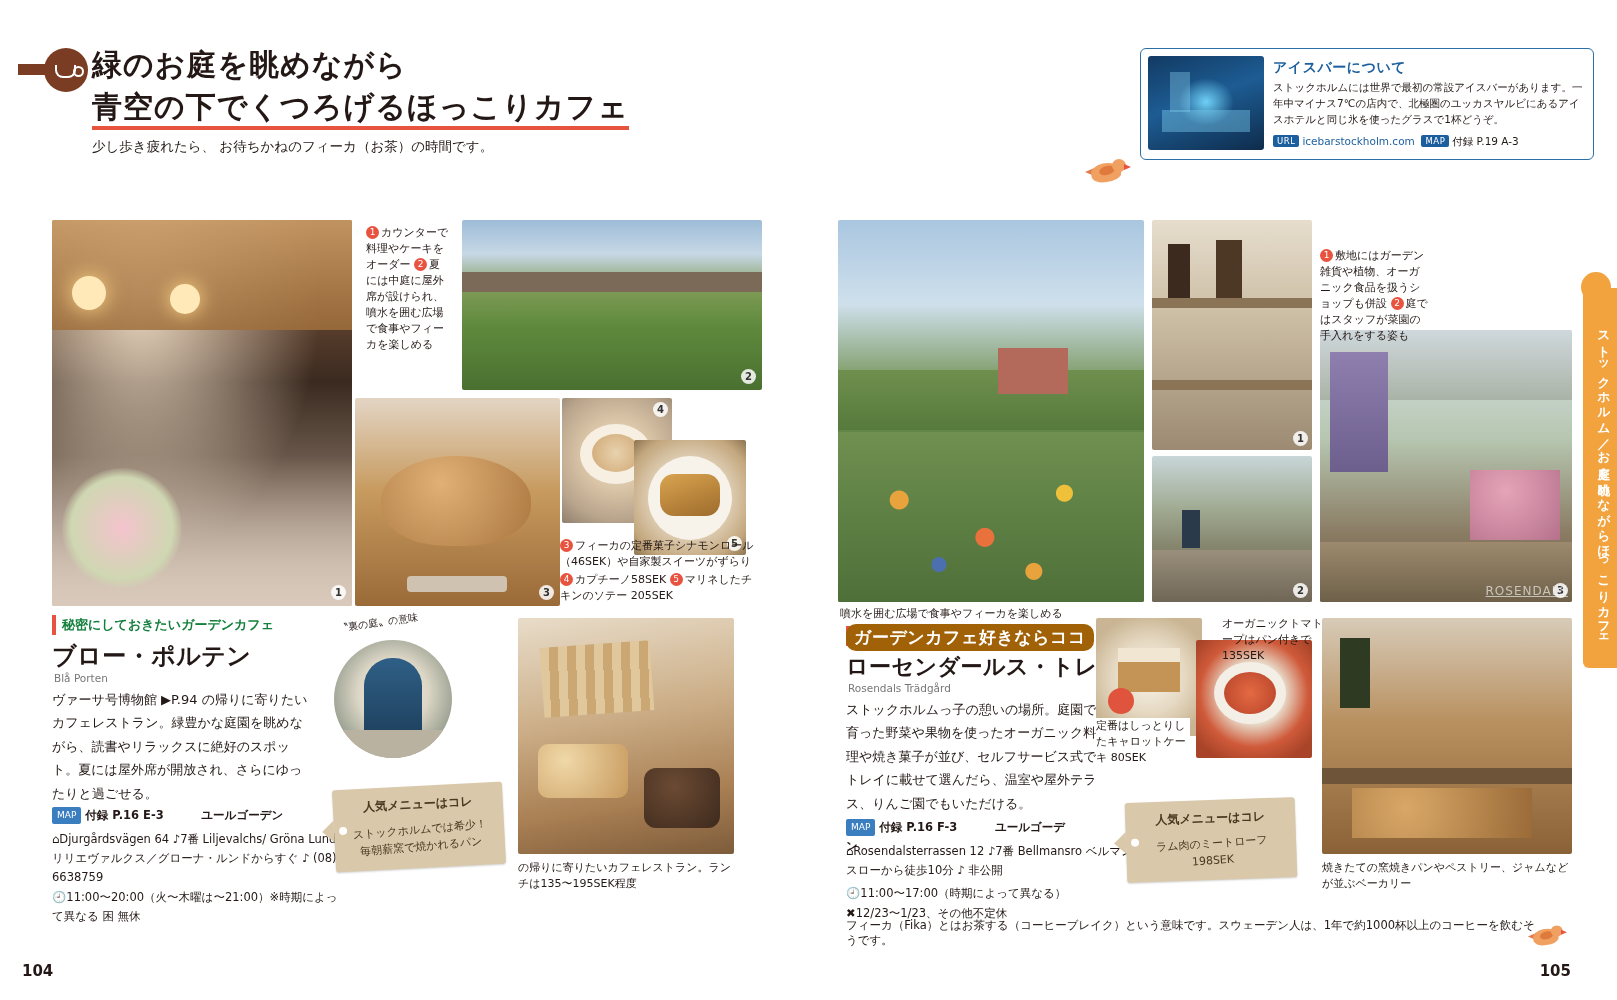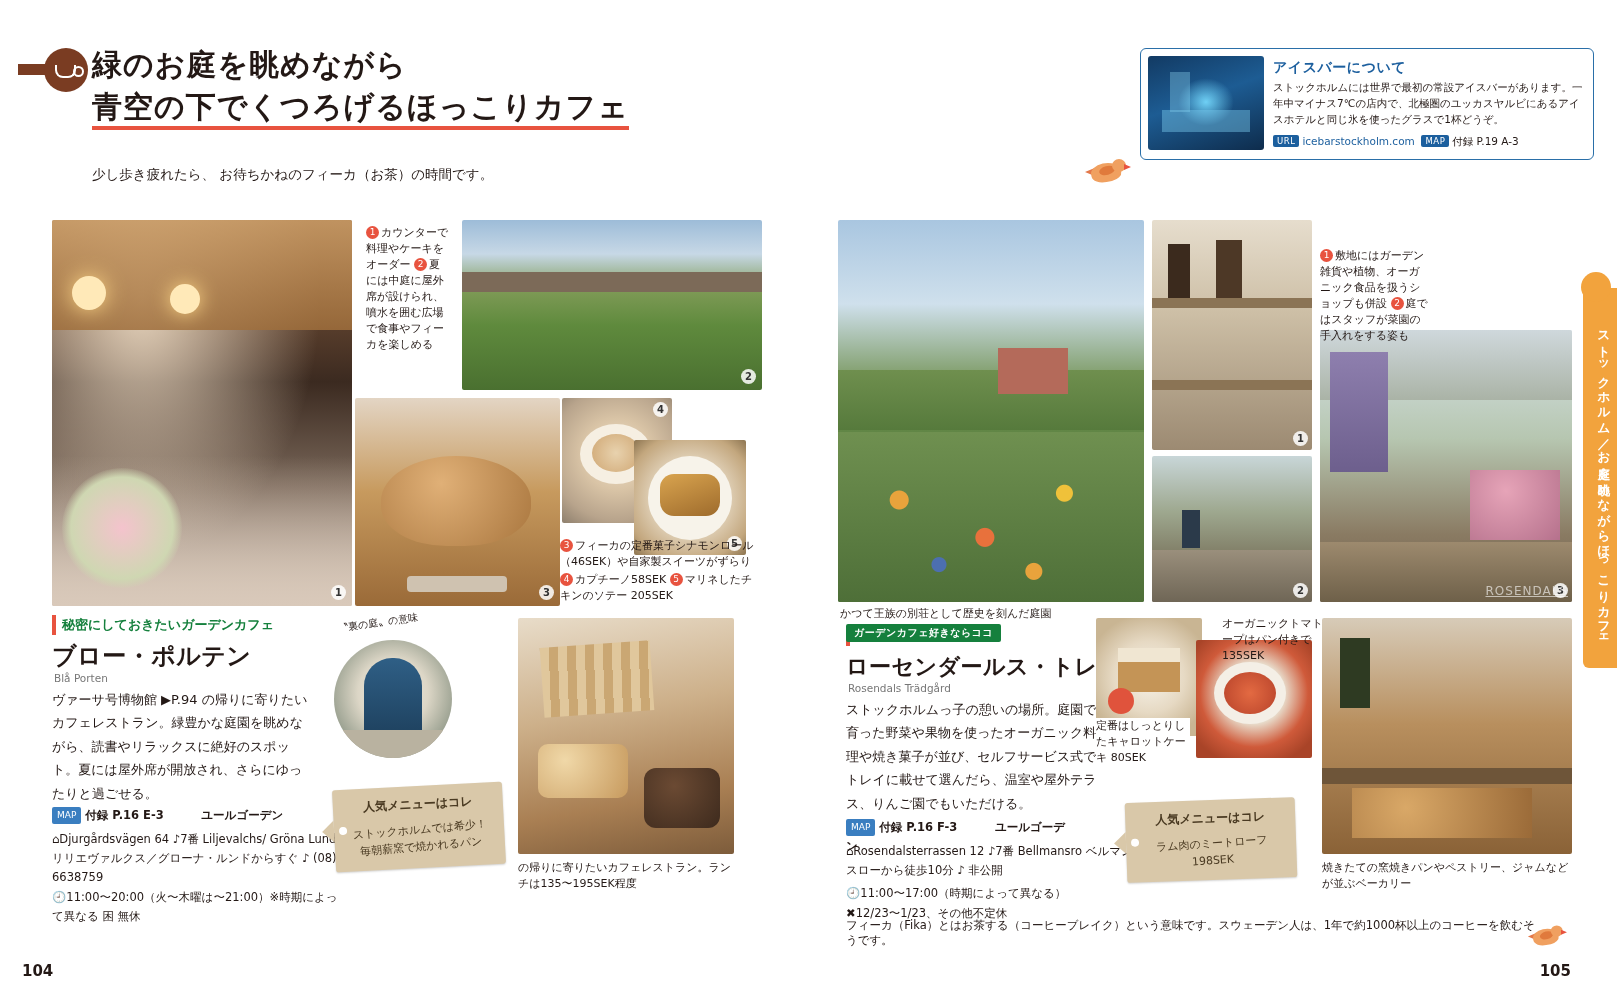"少し歩き疲れたら、 お待ちかねのフィーカ（お茶）の時間です。" .lead { margin-top: 28px -> none }
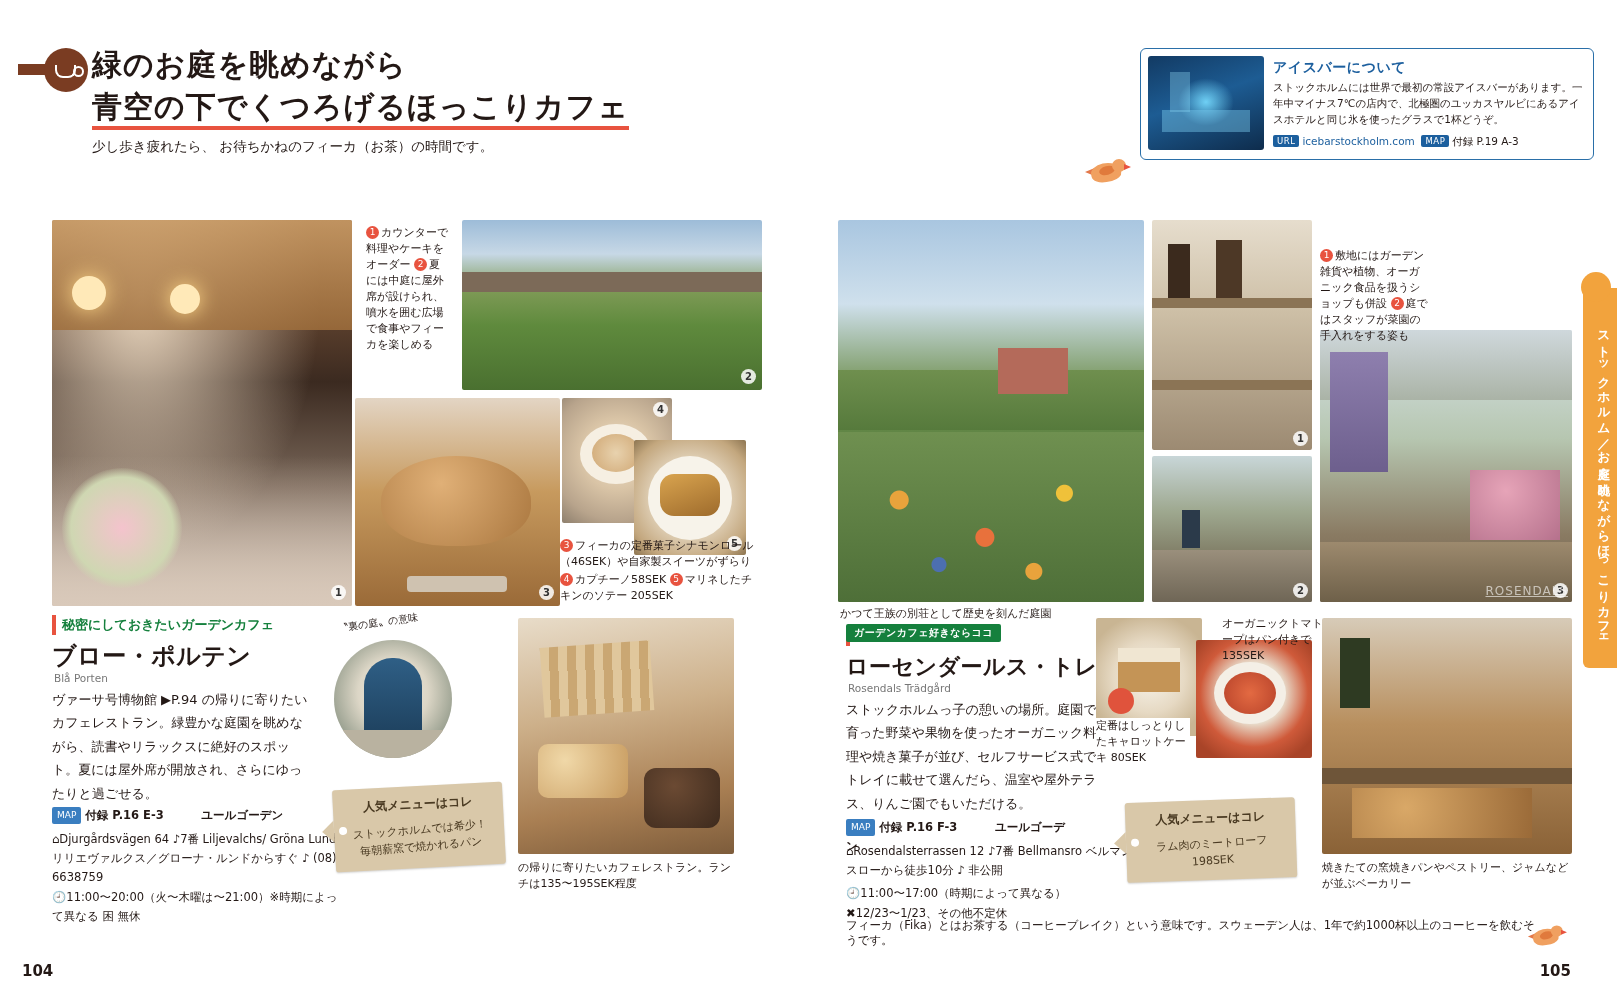"かつて王族の別荘として歴史を刻んだ庭園" div.cap { text: かつて王族の別荘として歴史を刻んだ庭園 -> 噴水を囲む広場で食事やフィーカを楽しめる }
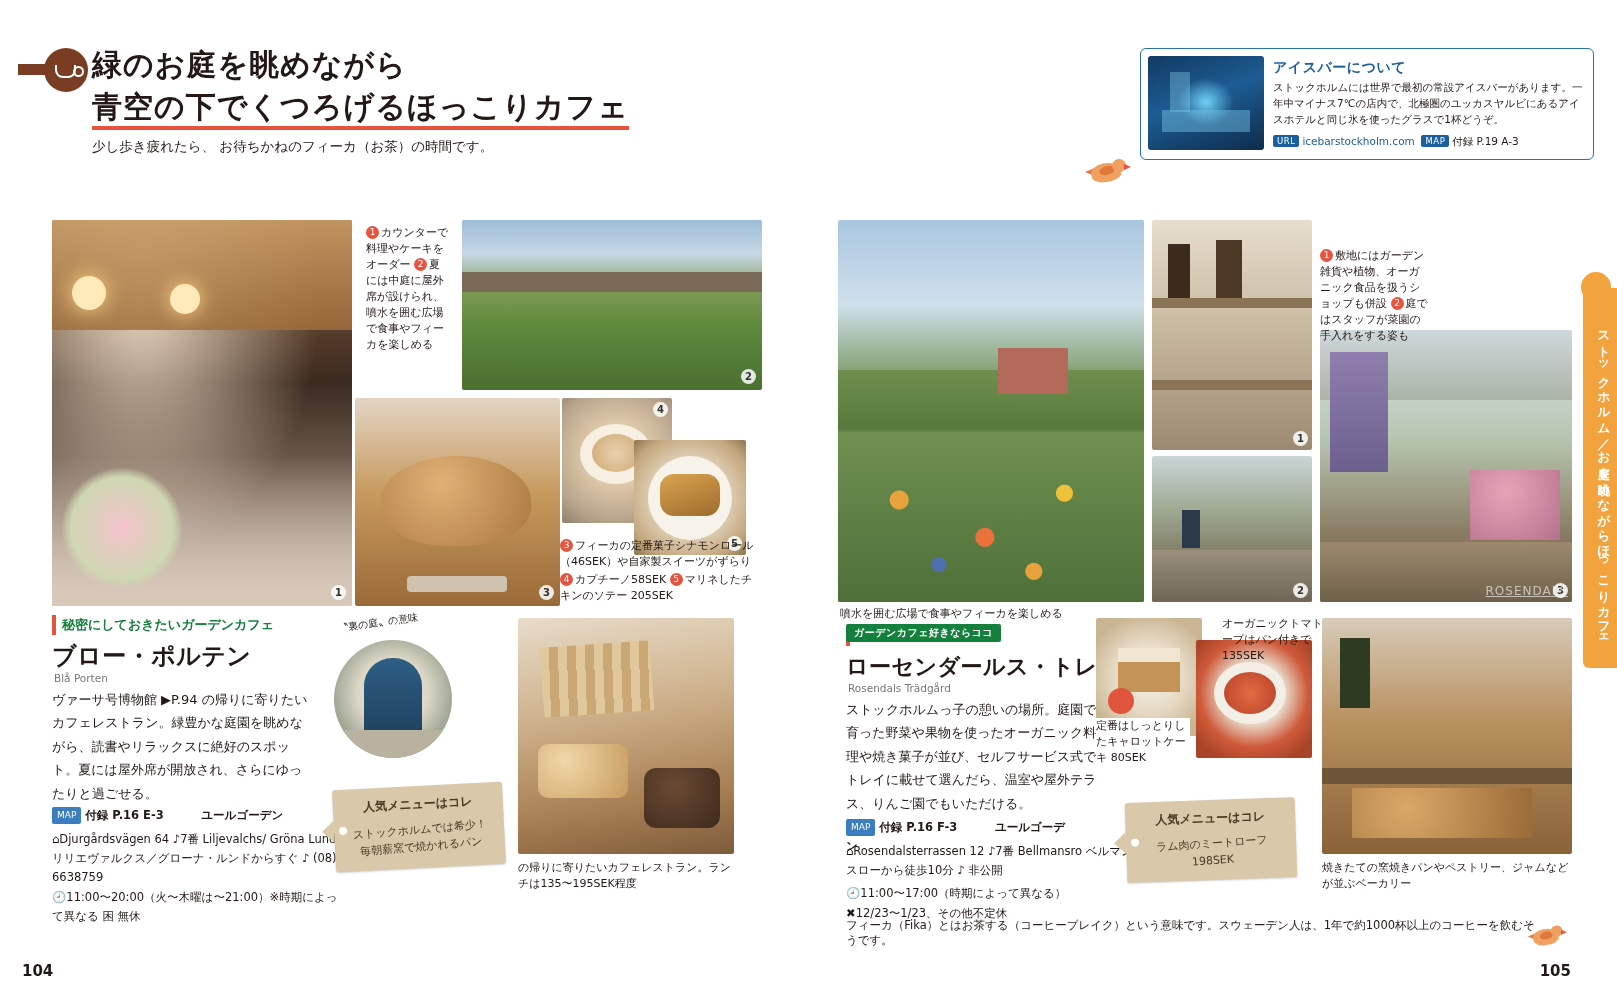"ガーデンカフェ好きならココ" .seclabel { background: #15803d -> #a16207; border-radius: 2px -> 10px; font-size: 10px -> 17px }
